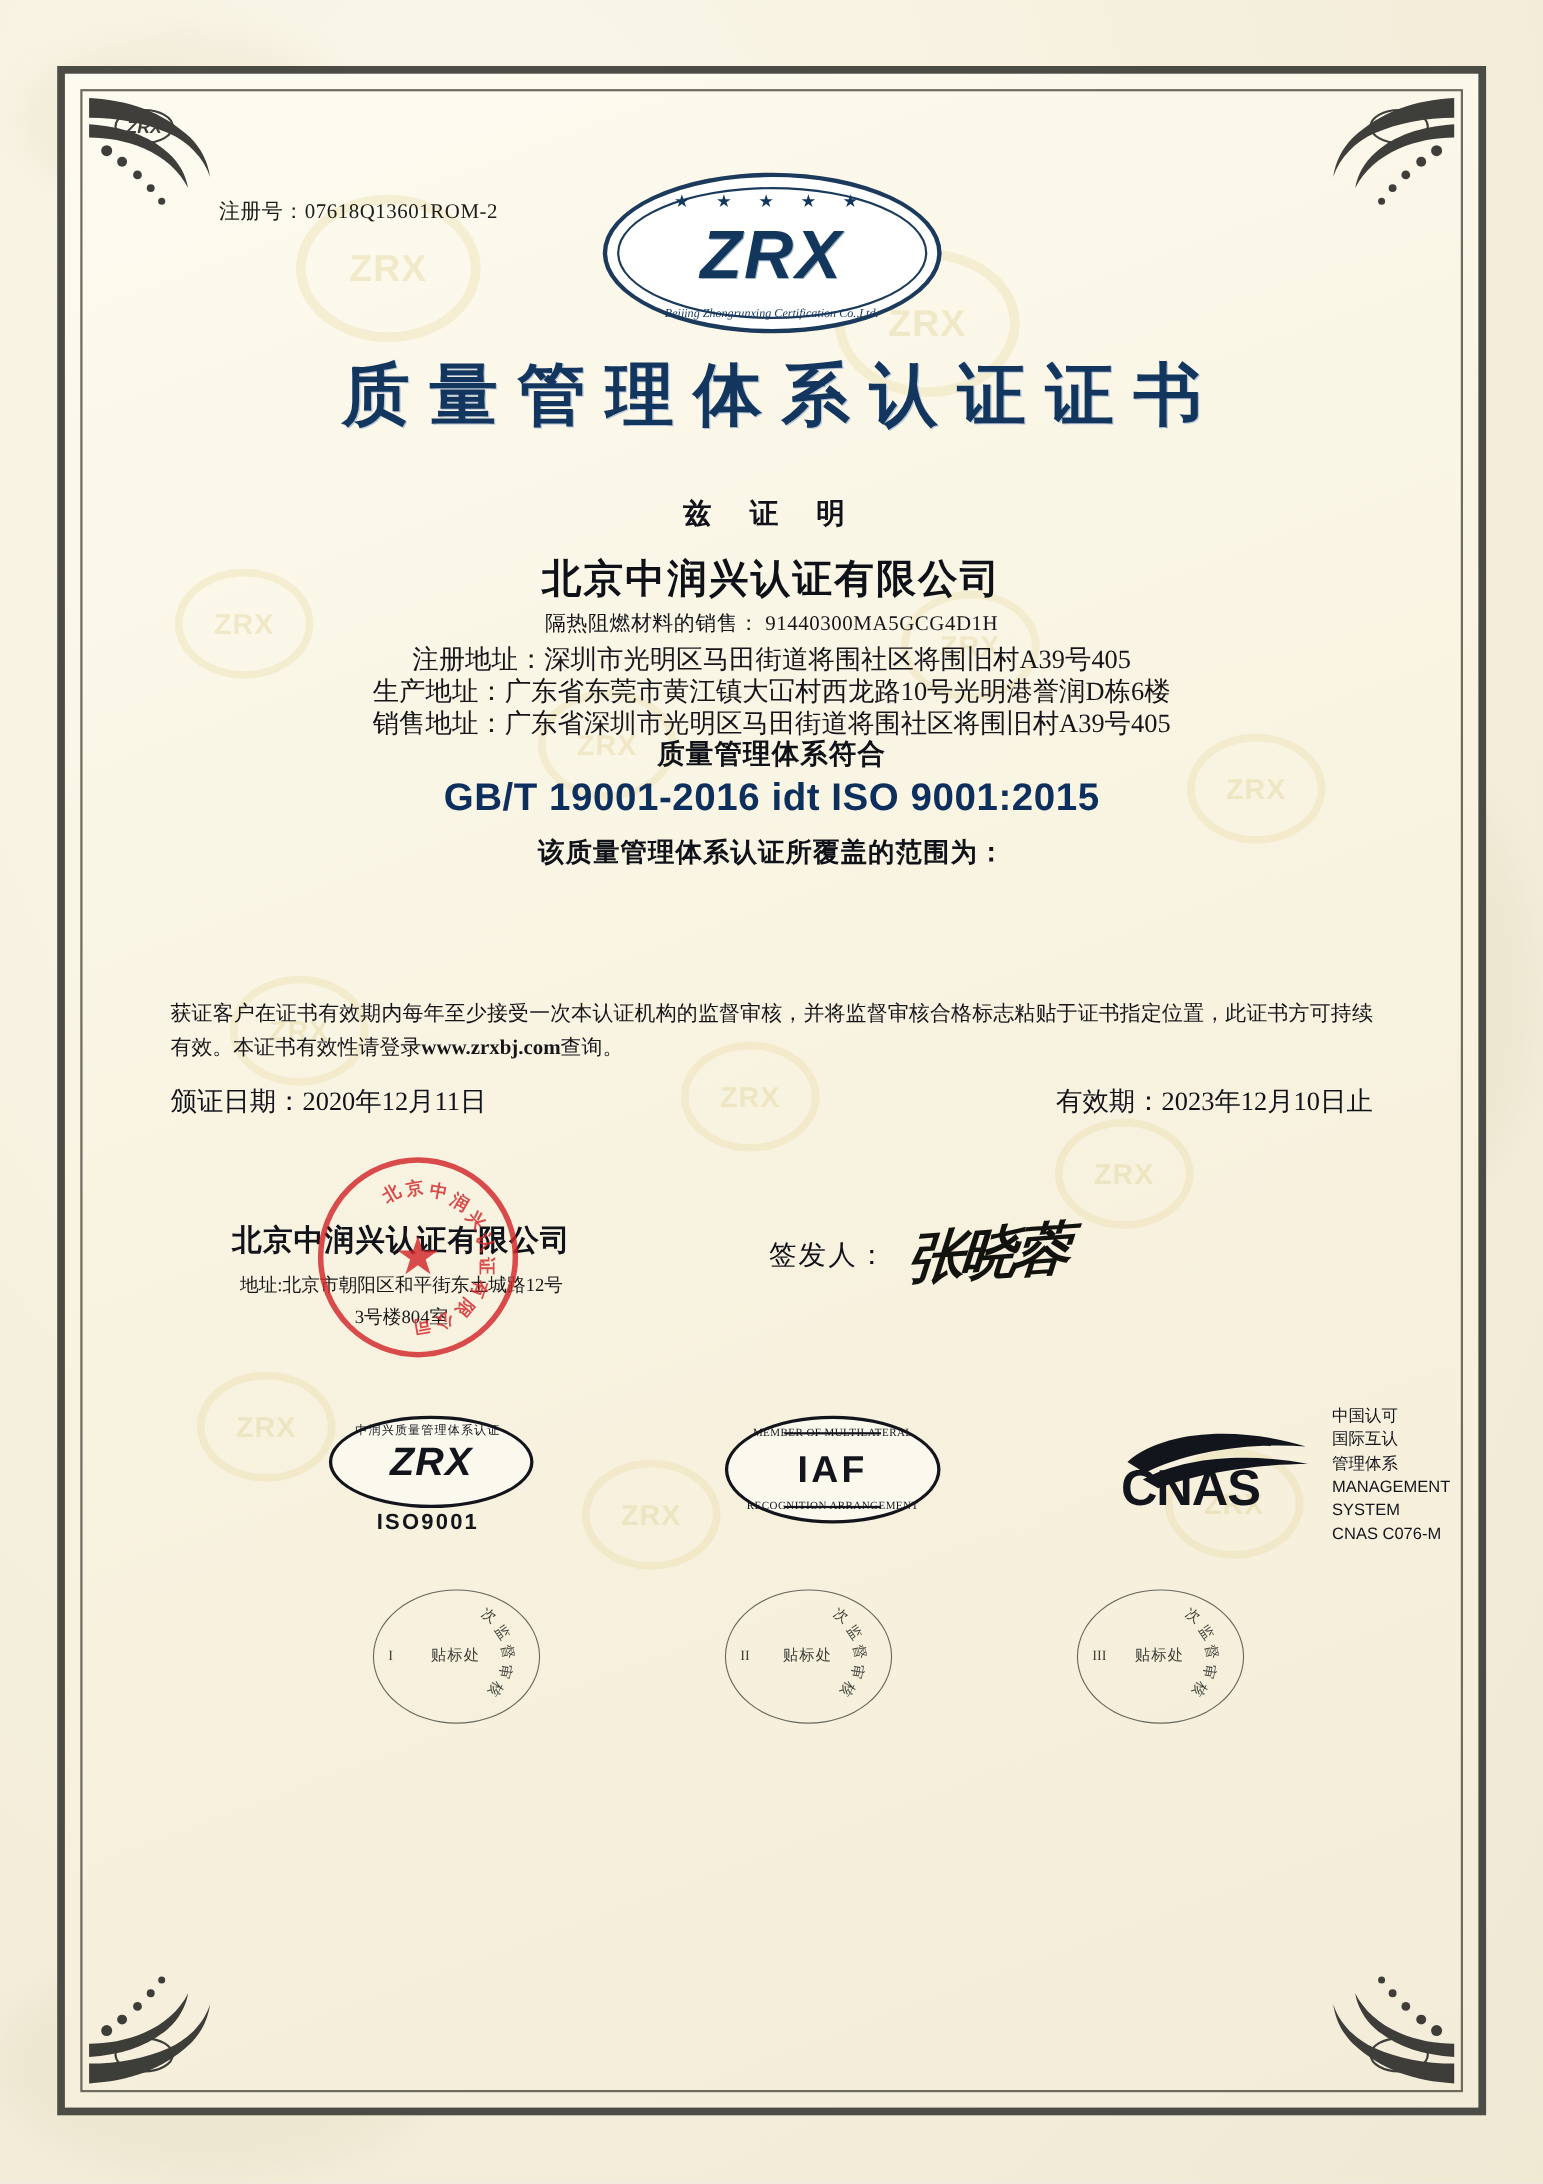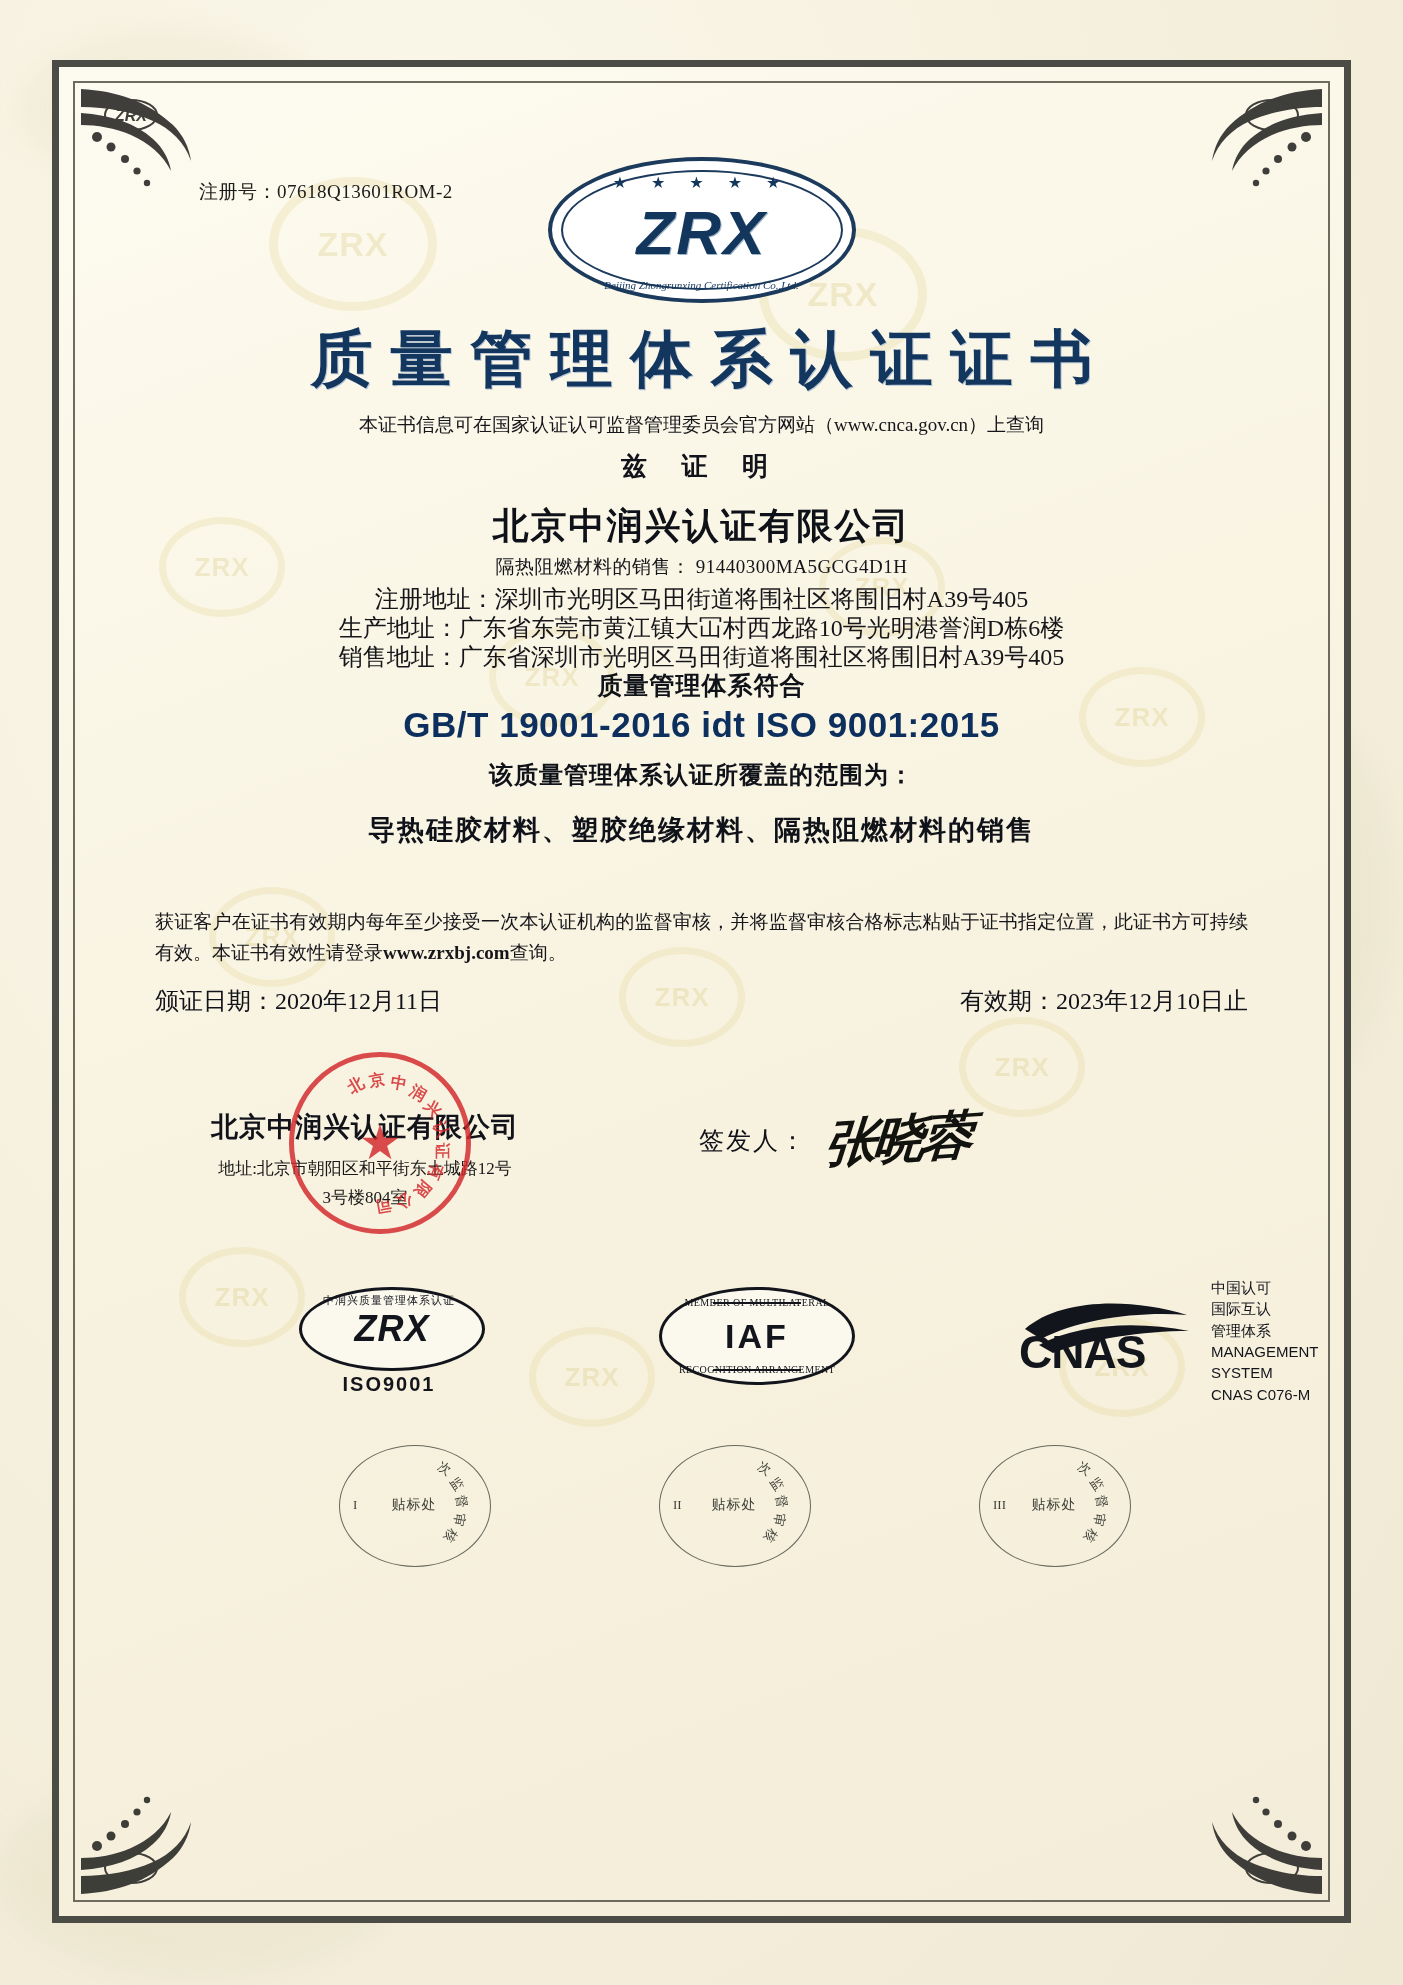"本证书信息可在国家认证认可监督管理委员会官方网站（www.cnca.gov.cn" div.notice { html: <div>本证书信息可在国家认证认可监督管理委员会官方网站（www.cnca.gov.cn）上查询</div> -> none }
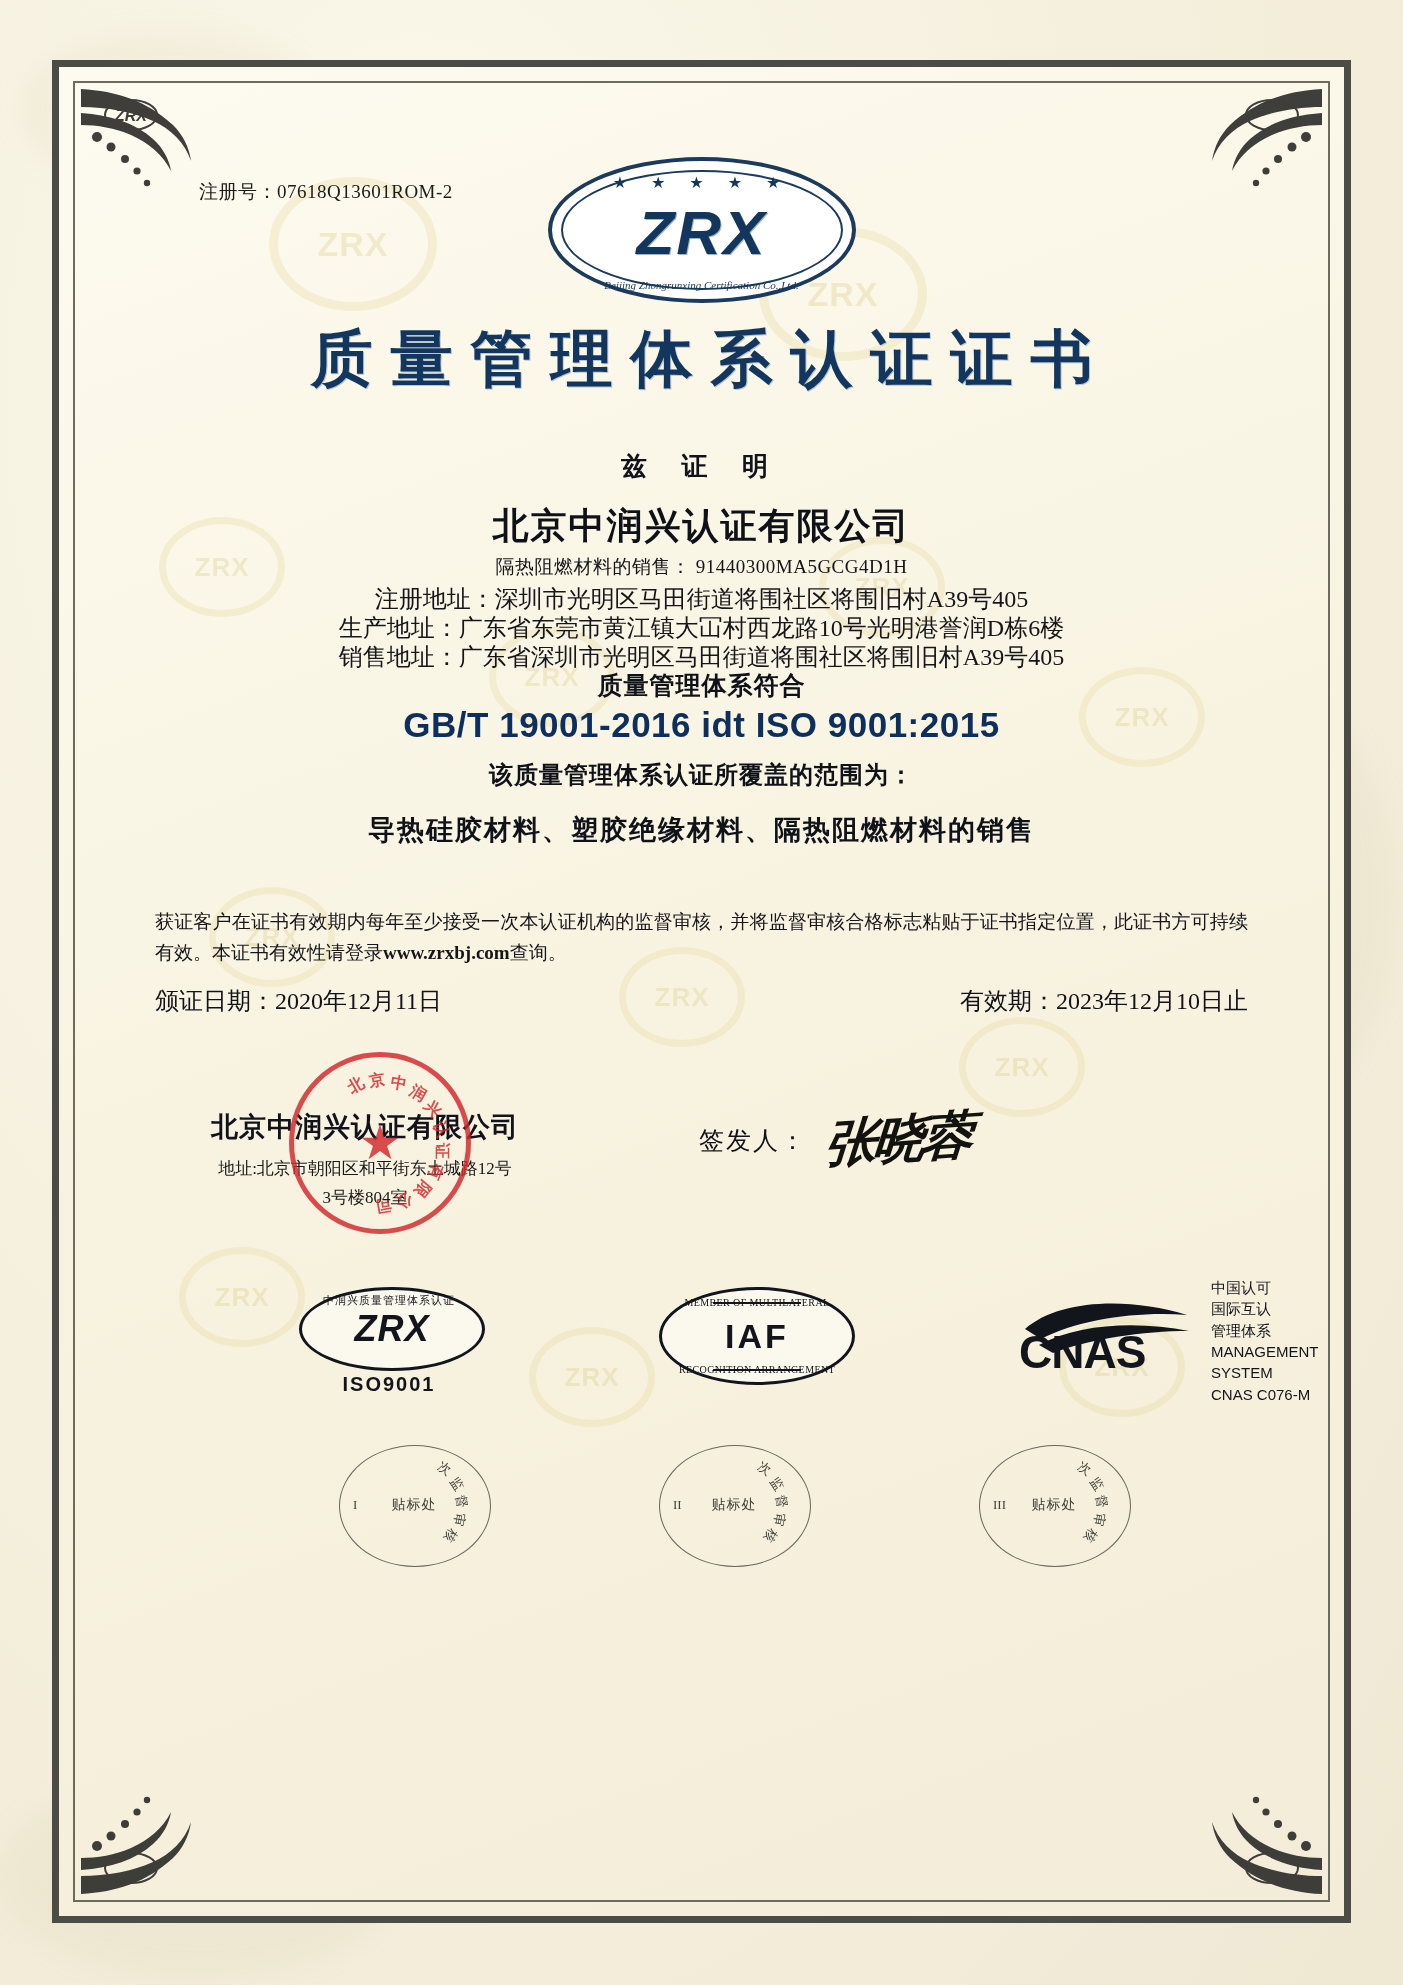"导热硅胶材料、塑胶绝缘材料、隔热阻燃材料的销售" div.scope-text { html: <div>导热硅胶材料、塑胶绝缘材料、隔热阻燃材料的销售</div> -> none }
